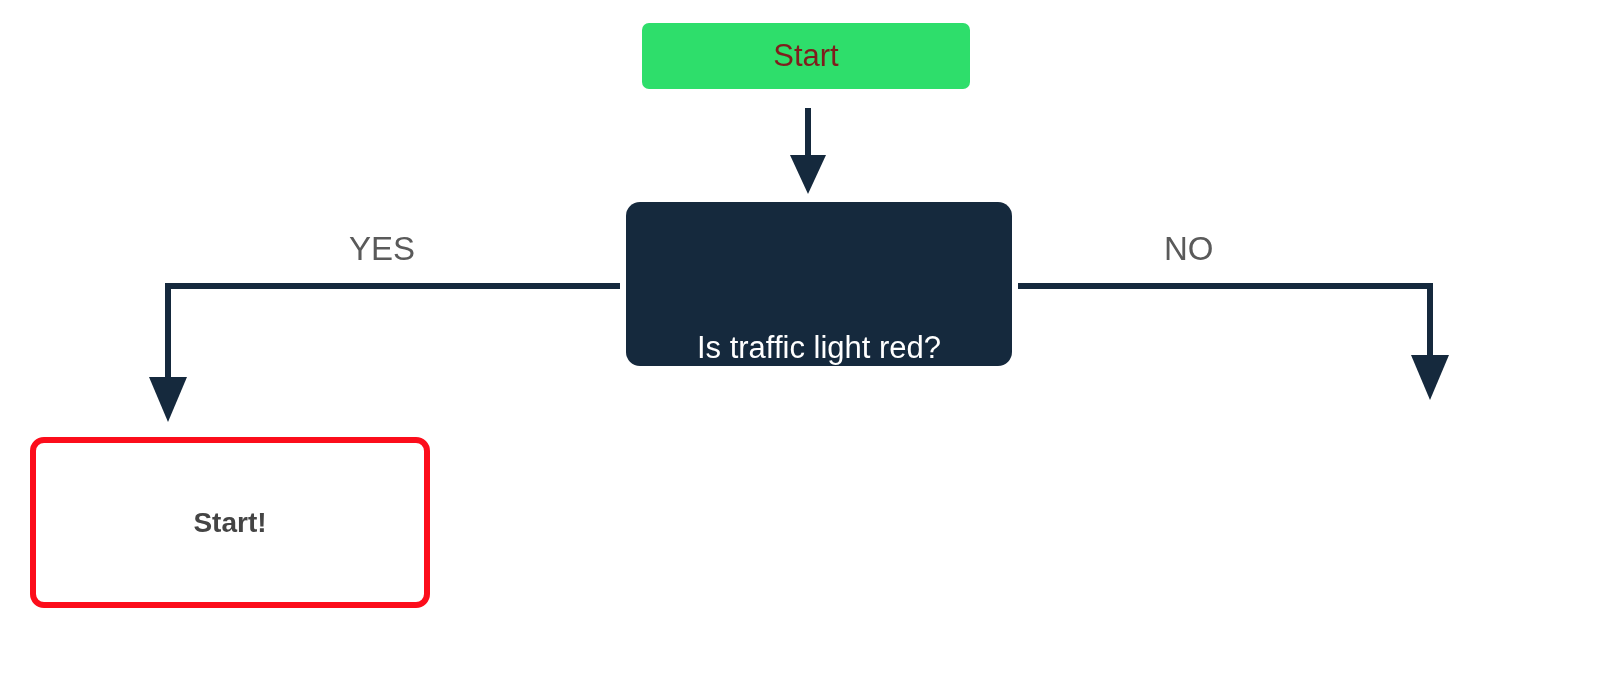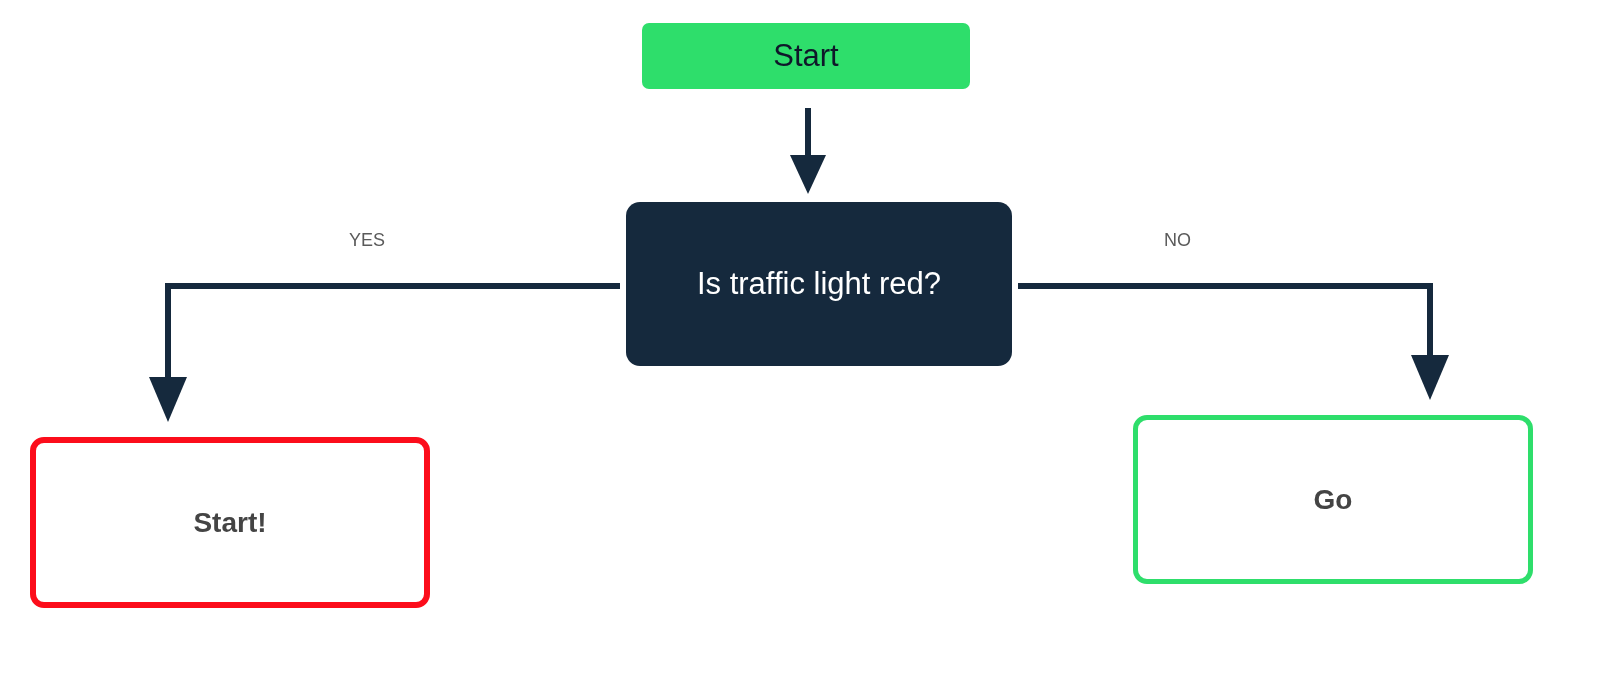"Start" .node-start { color: #0f172a -> #7f1d1d }
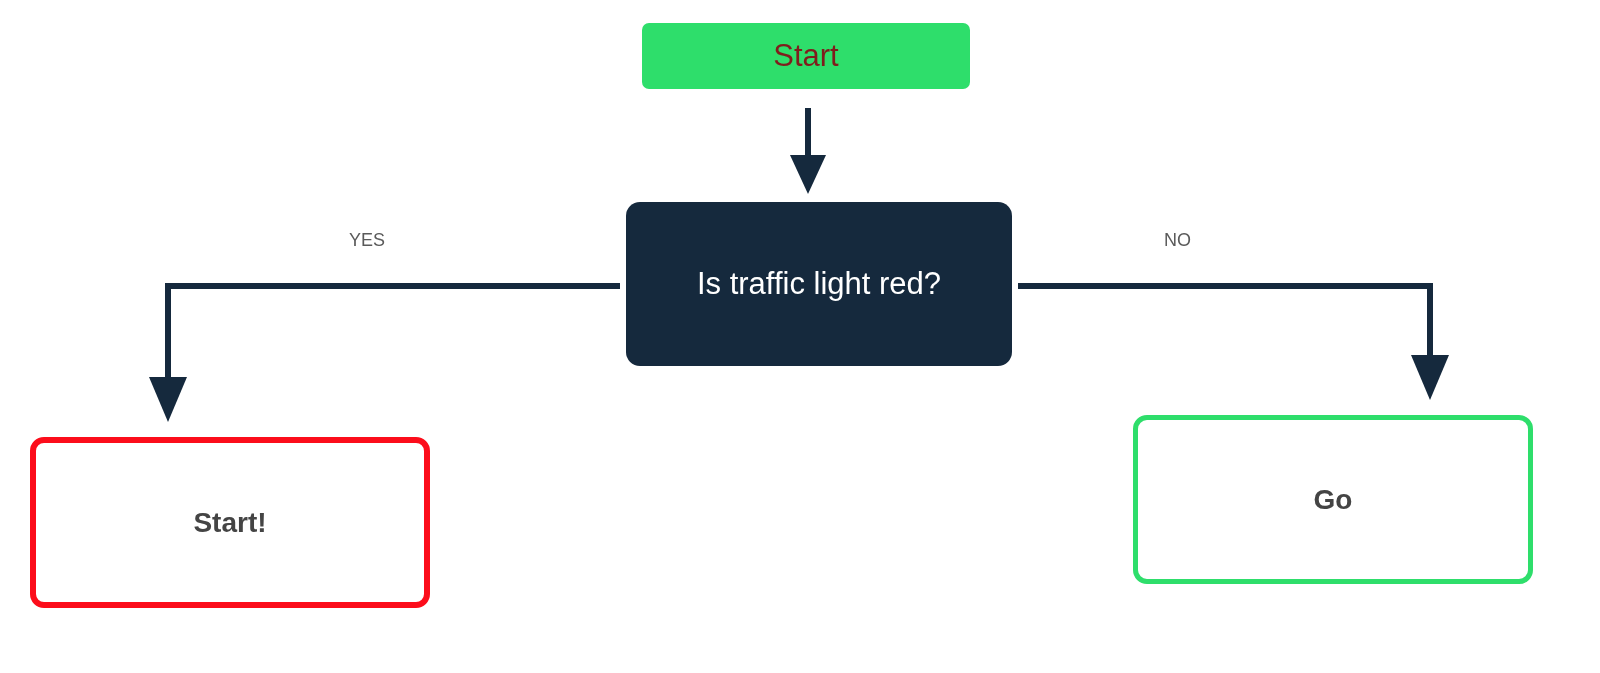"YES" .edge-label { font-size: 18px -> 33px }
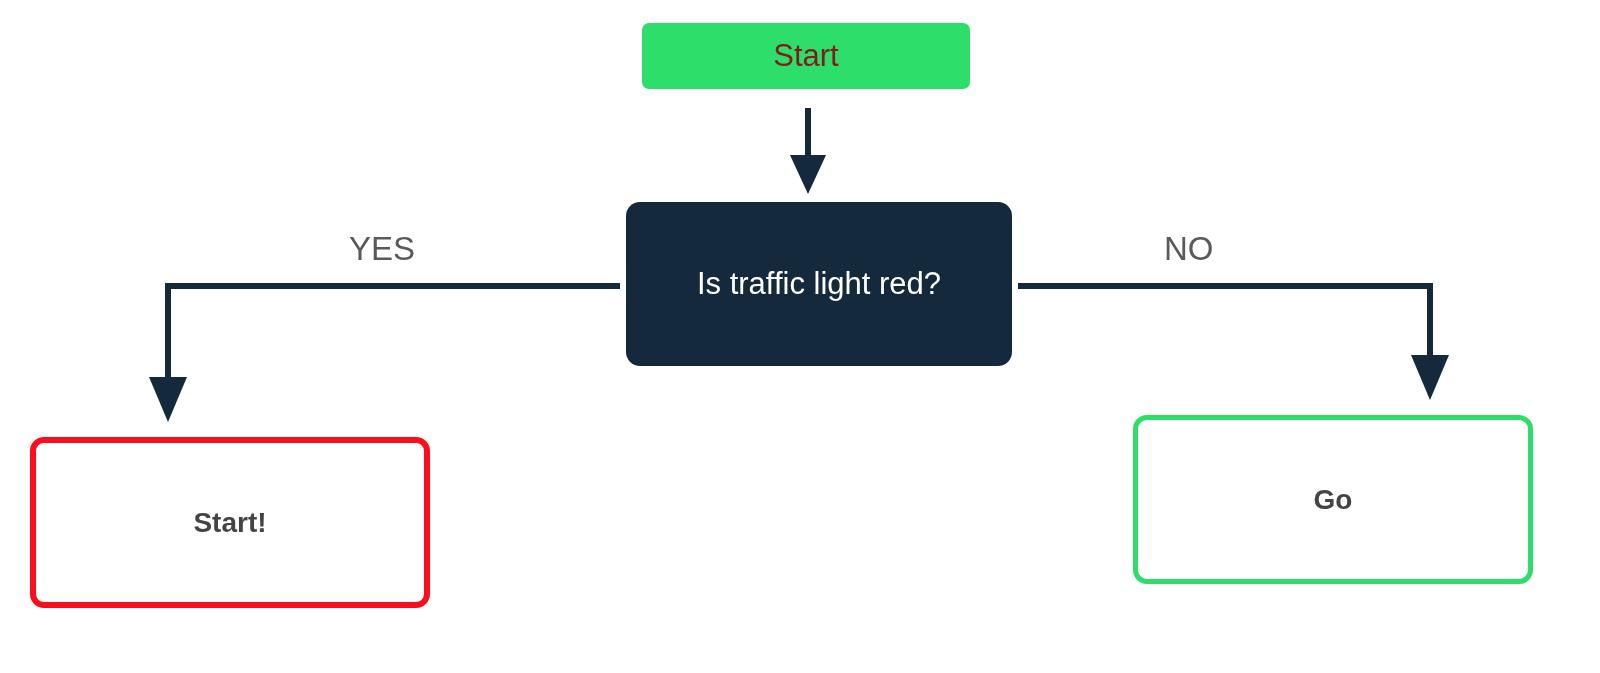"Is traffic light red?" .node-decision { align-items: none -> flex-end }
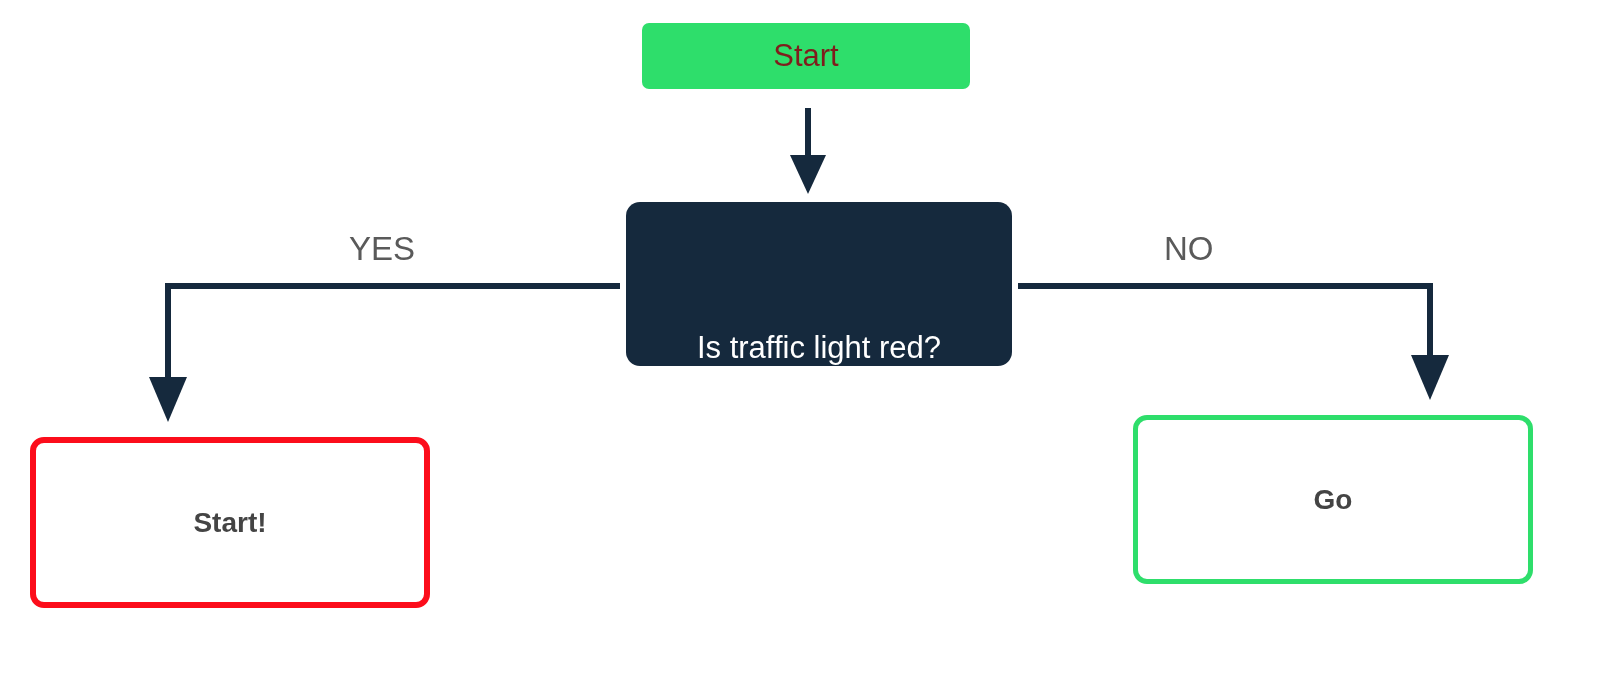"Go" div.node { html: <div> <span>Go</span> </div> -> none }
